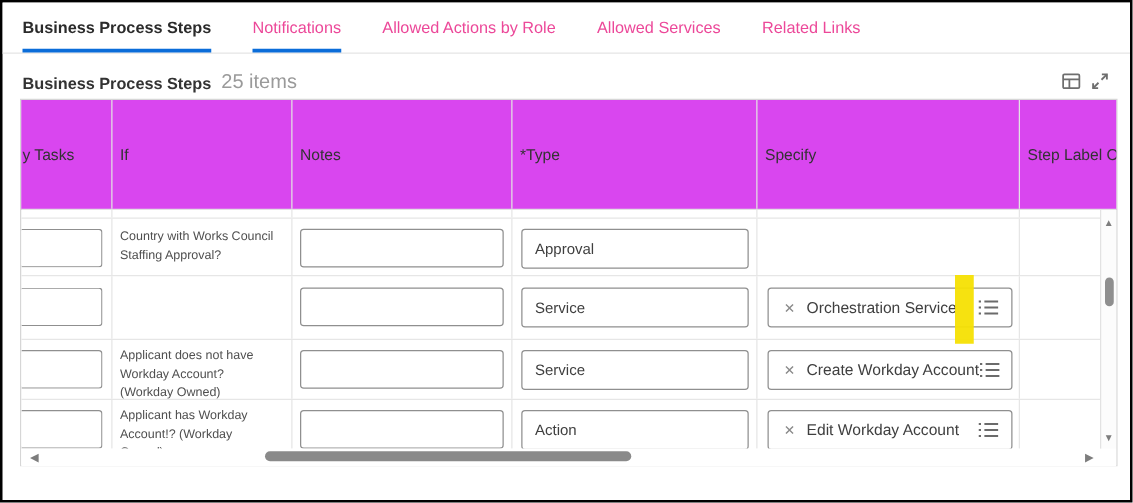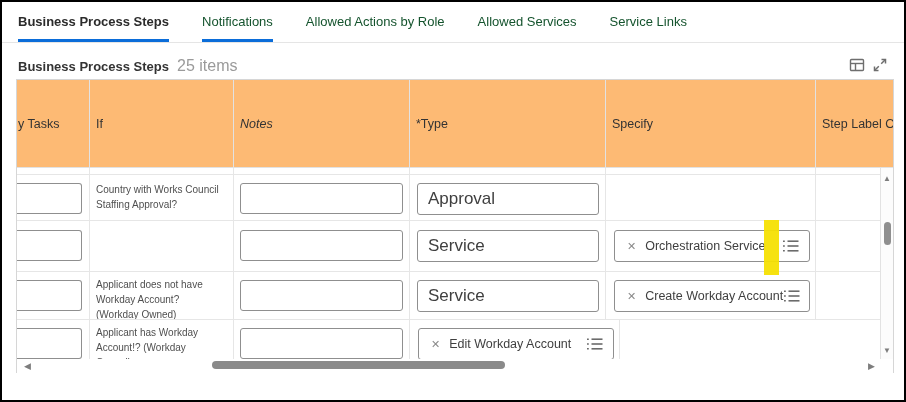"Notifications" .tab { color: #14532d -> #ec4899 }
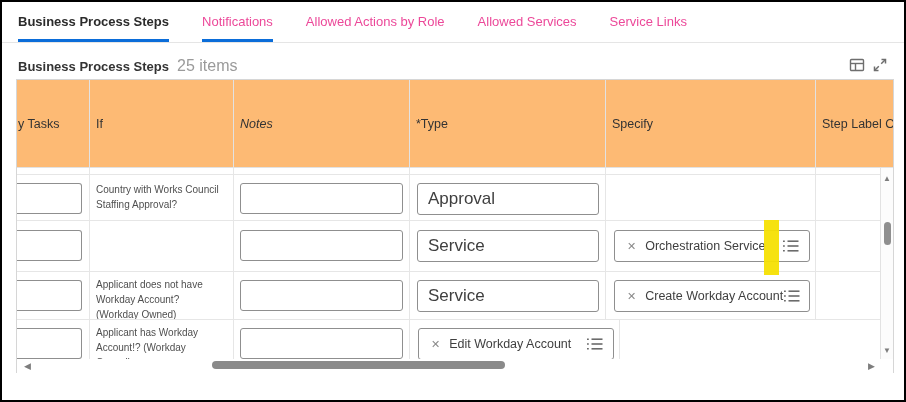"Service Links" div.tab { text: Service -> Related }
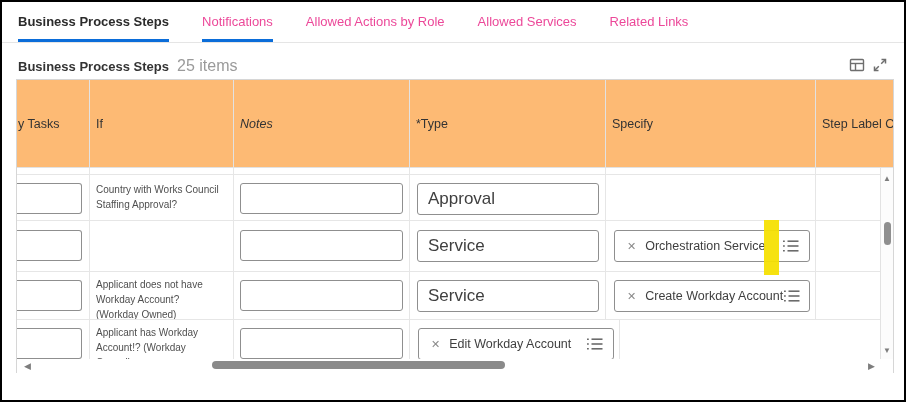"y Tasks" .hdr-row { background: #fdba74 -> #d946ef }
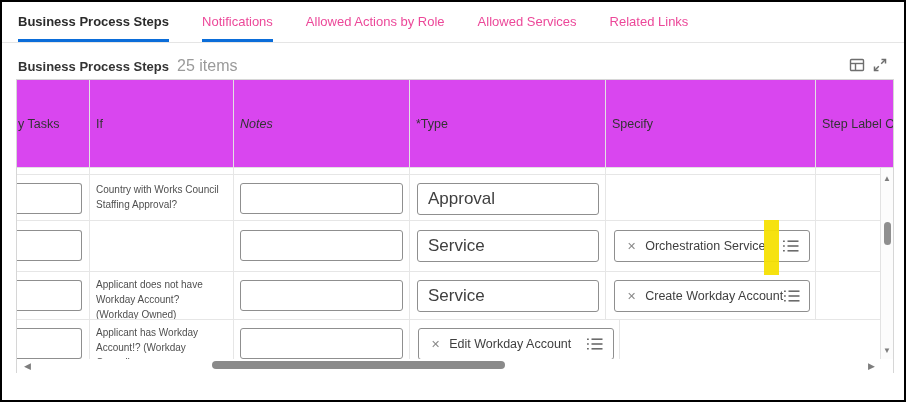"Notes" .c3 { font-style: italic -> none }
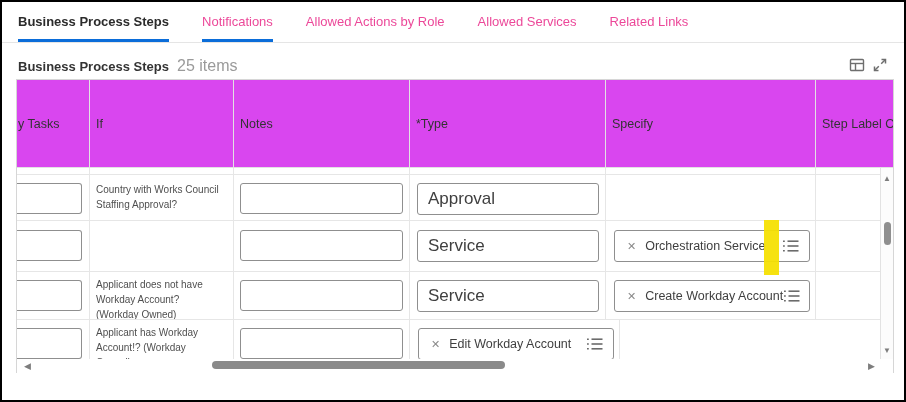"Approval" .type-inp { font-size: 17px -> 12px }
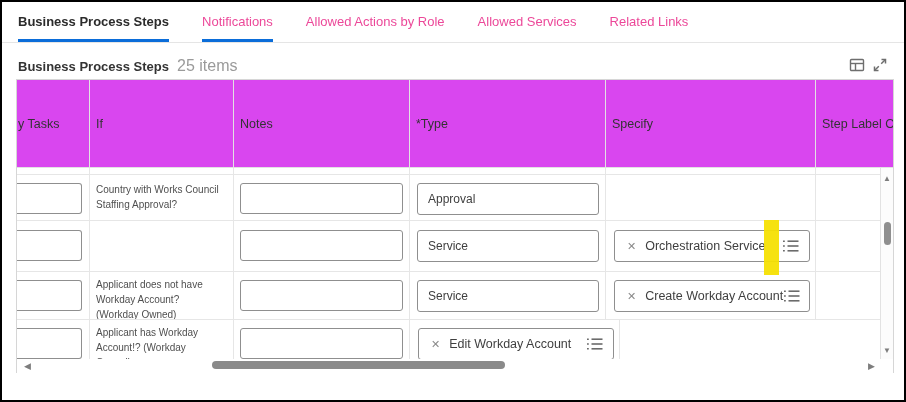"Action" div.cell { html: none -> <div> <div>Action</div> </div> }
